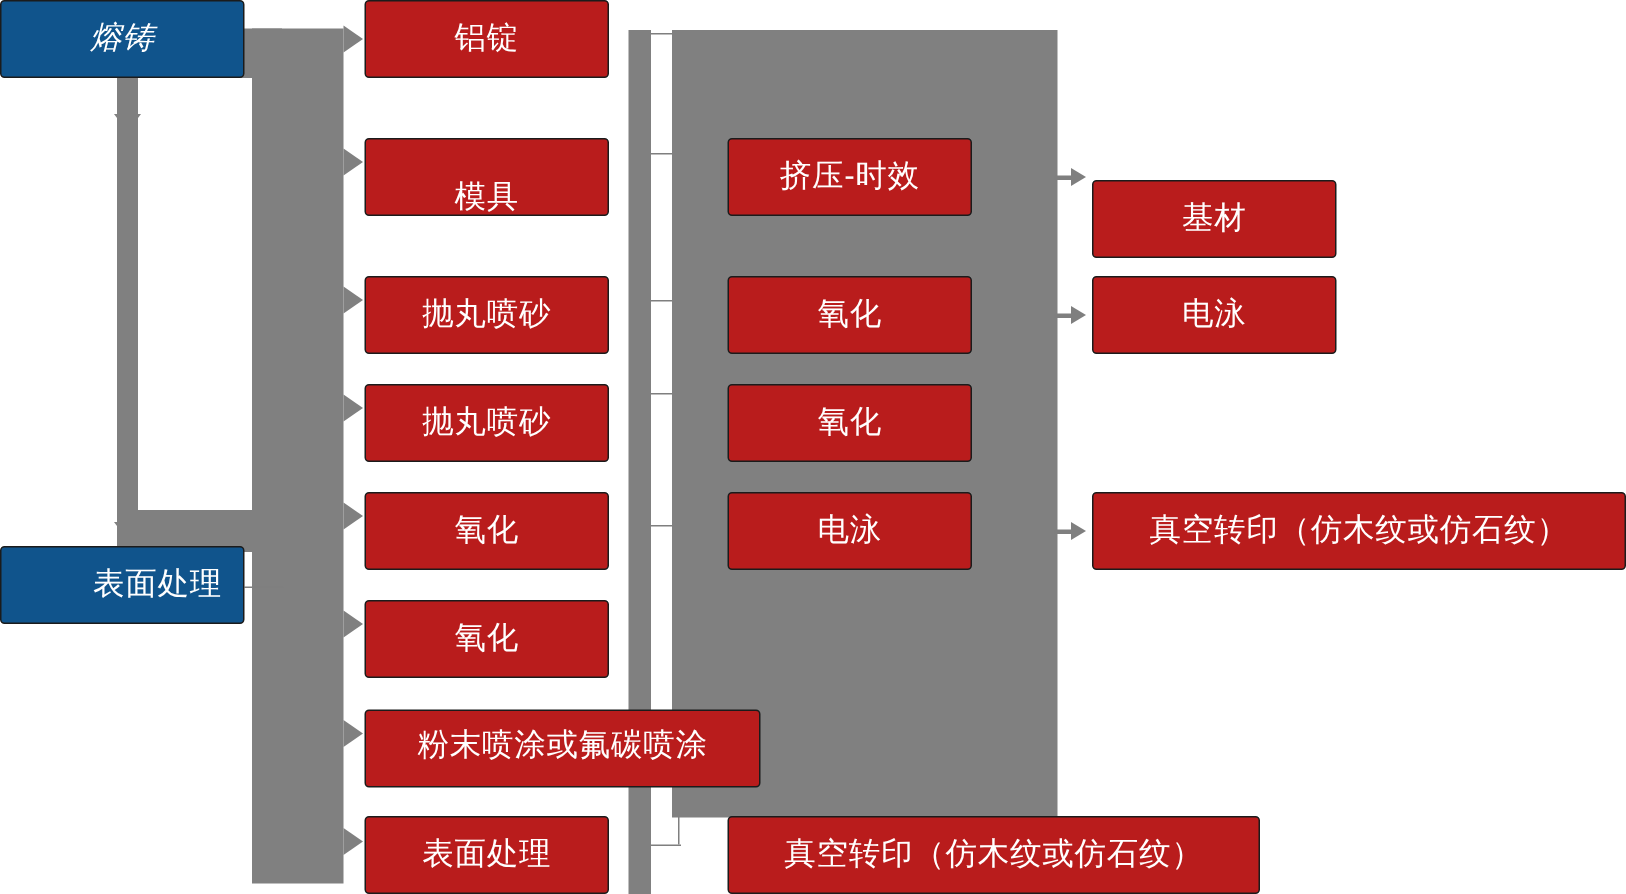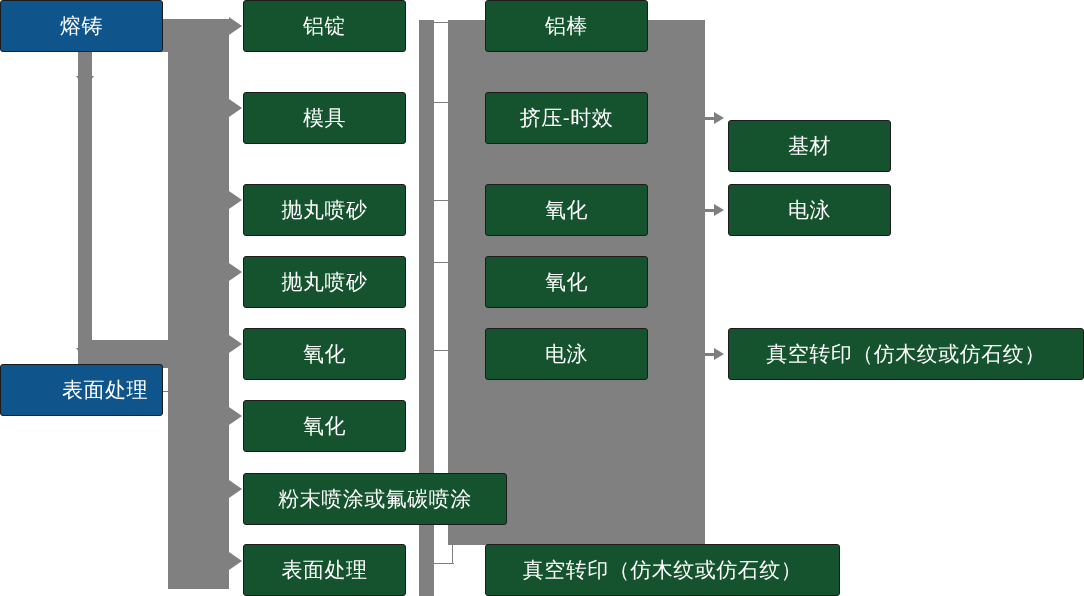"熔铸" div.box { font-style: none -> italic }
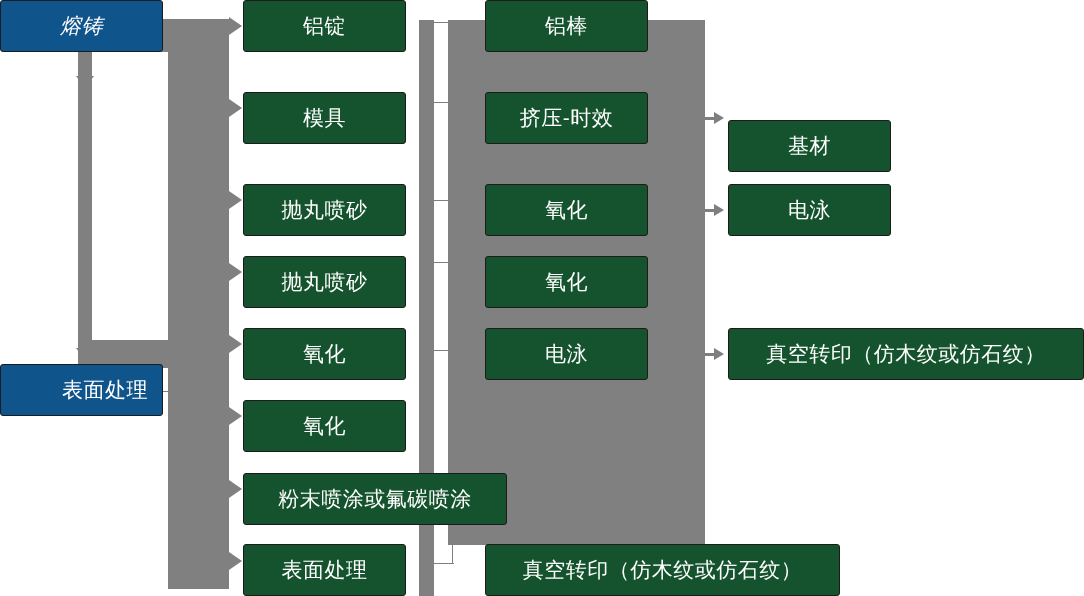"铝锭" .box.bright { background: #14532d -> #b91c1c }
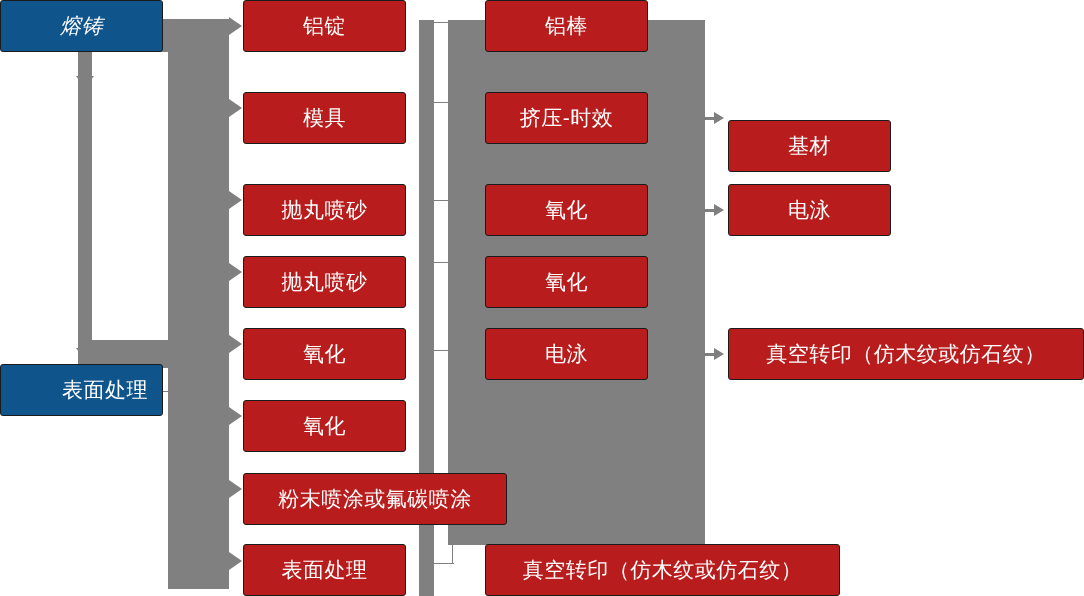"铝棒" div.box { html: <div> <span></span> <span>铝棒</span> </div> -> none }
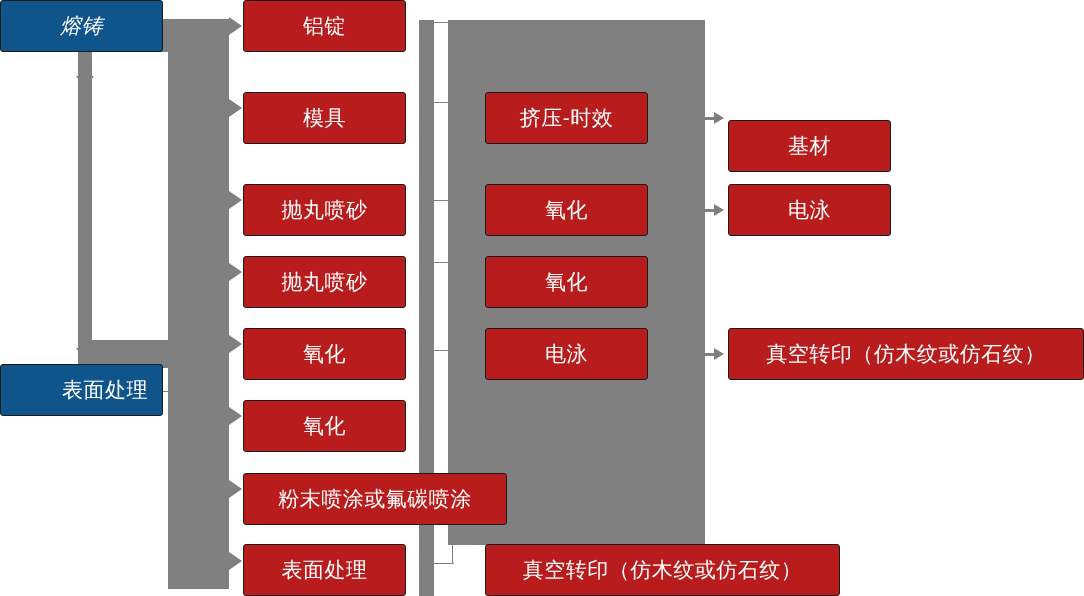"模具" div.box { align-items: none -> flex-end }
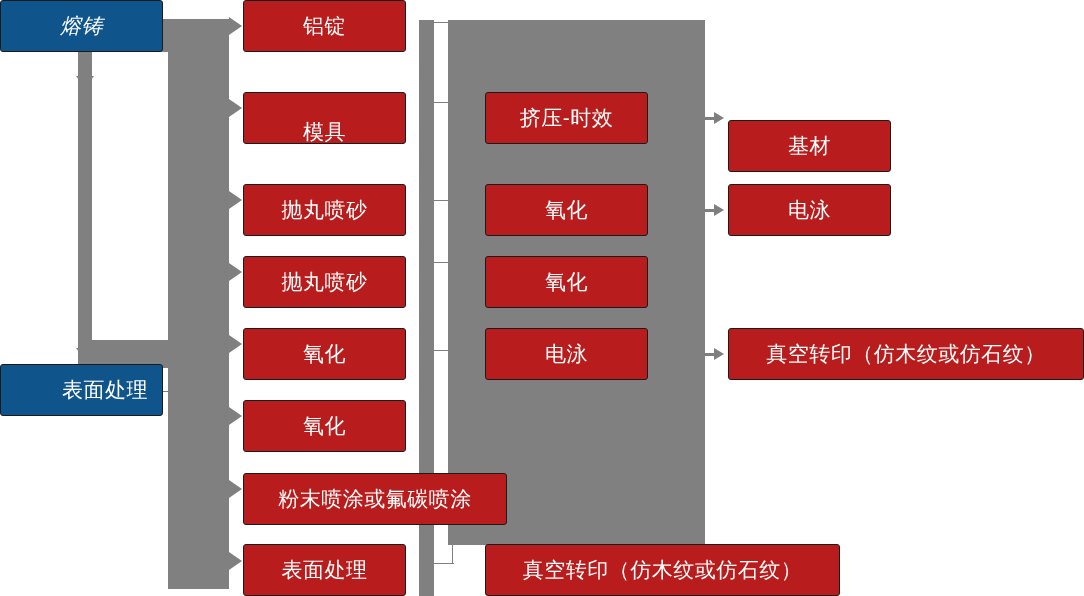"粉末喷涂或氟碳喷涂" div.box { font-family: none -> Liberation Mono, monospace }
